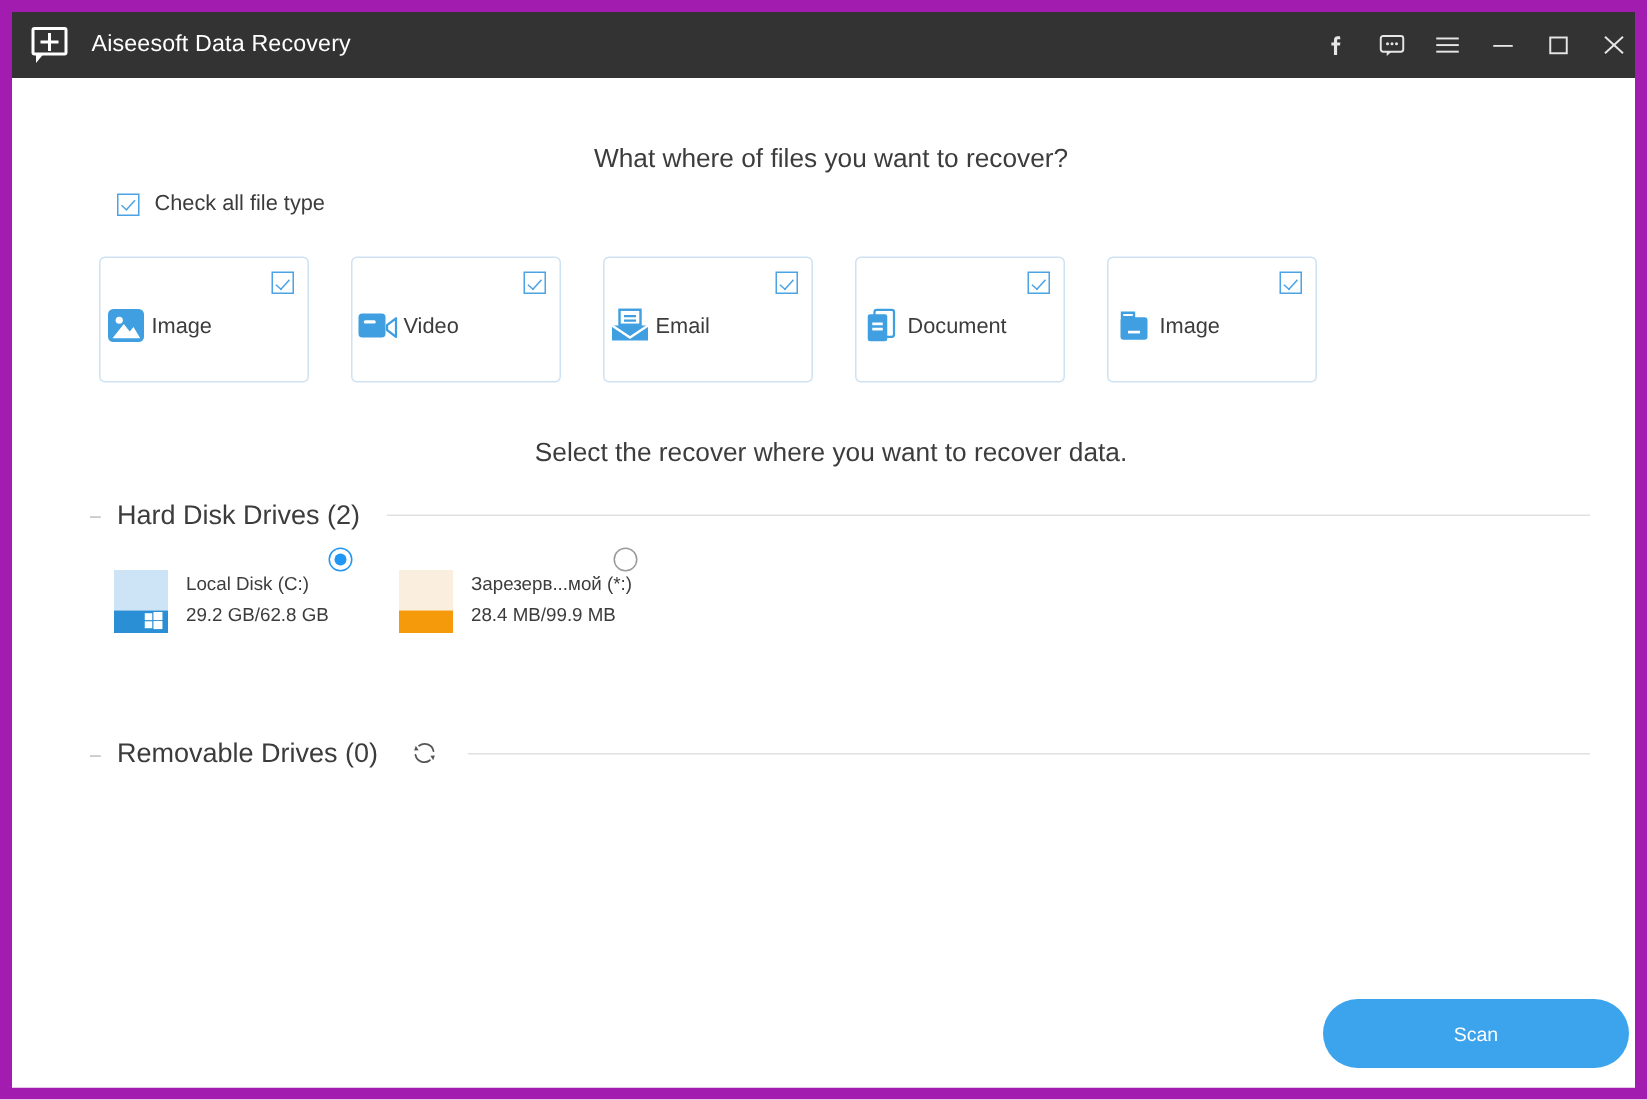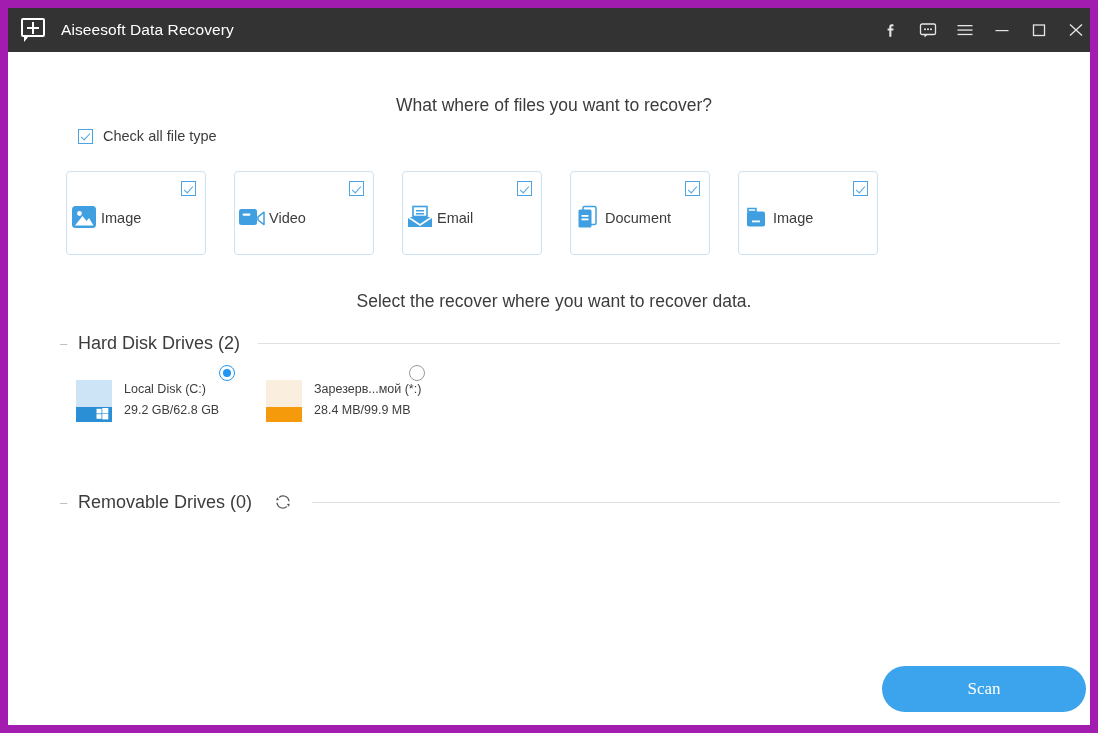"Scan" #scan-button { font-family: Liberation Serif, serif -> Liberation Sans, sans-serif; font-size: 17px -> 13px }
